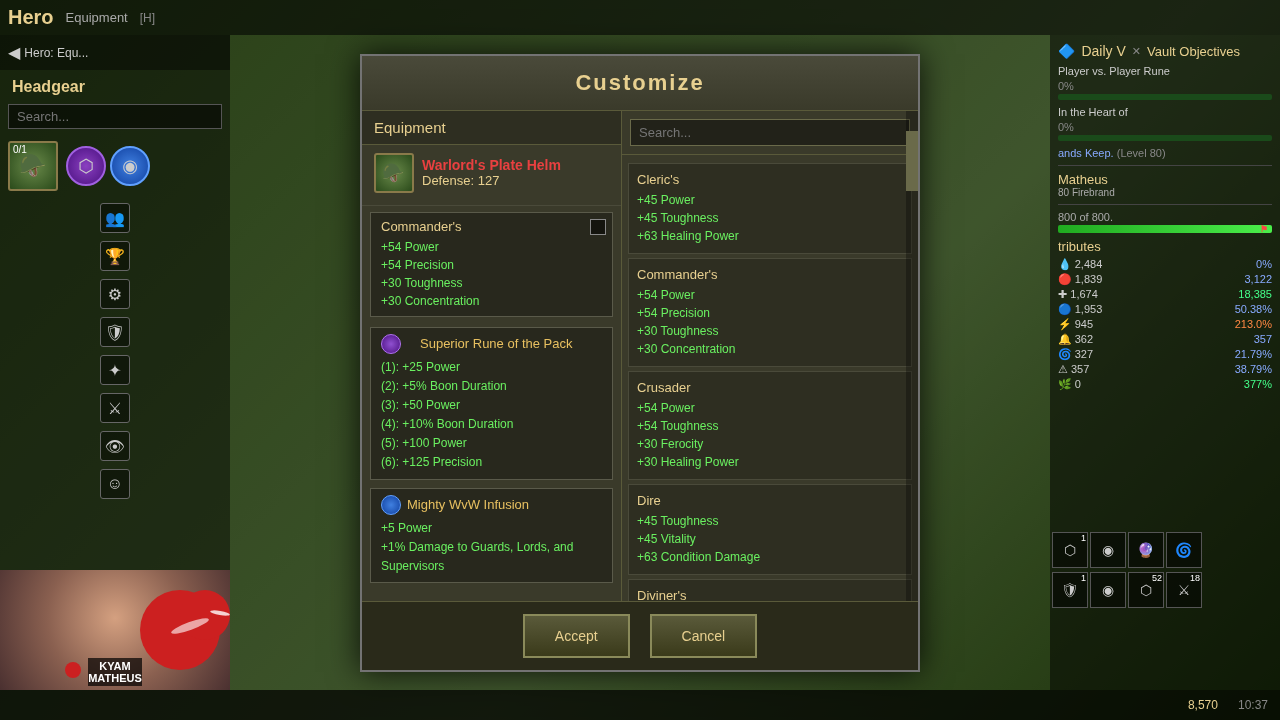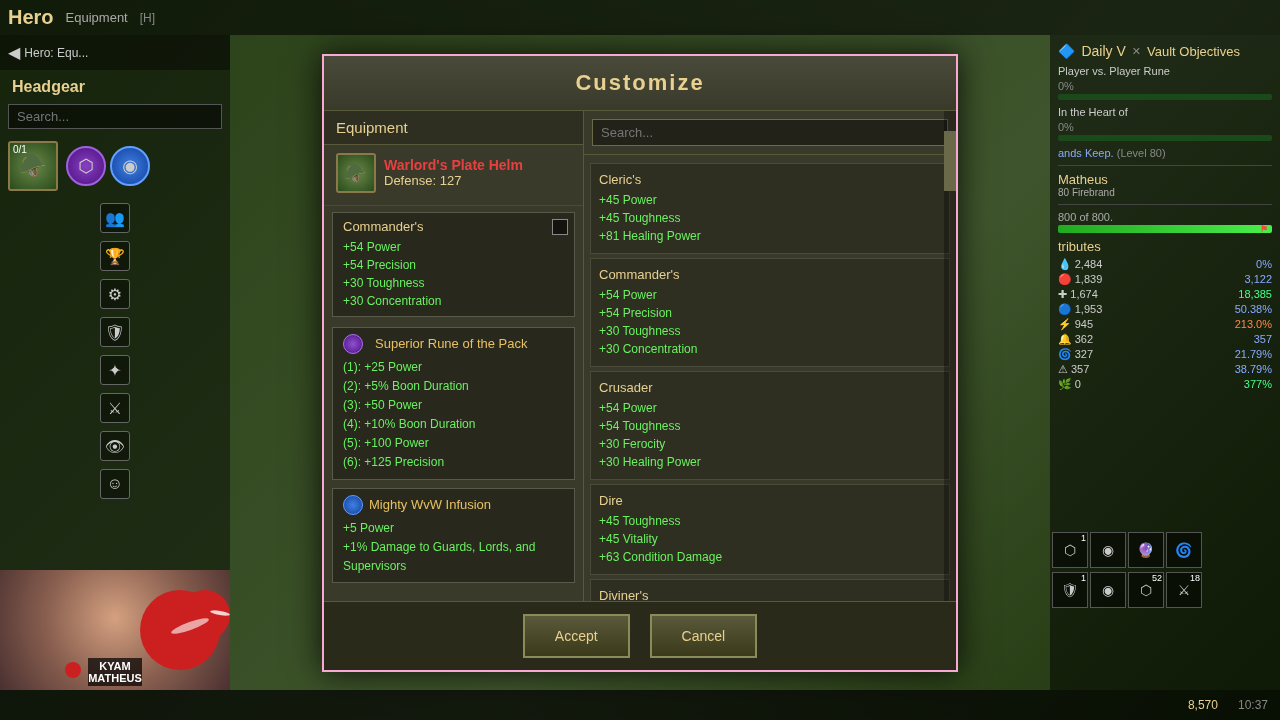"Customize" .customize-modal { border: 2px solid #f9a8d4 -> 2px solid #737373; width: 636px -> 560px }
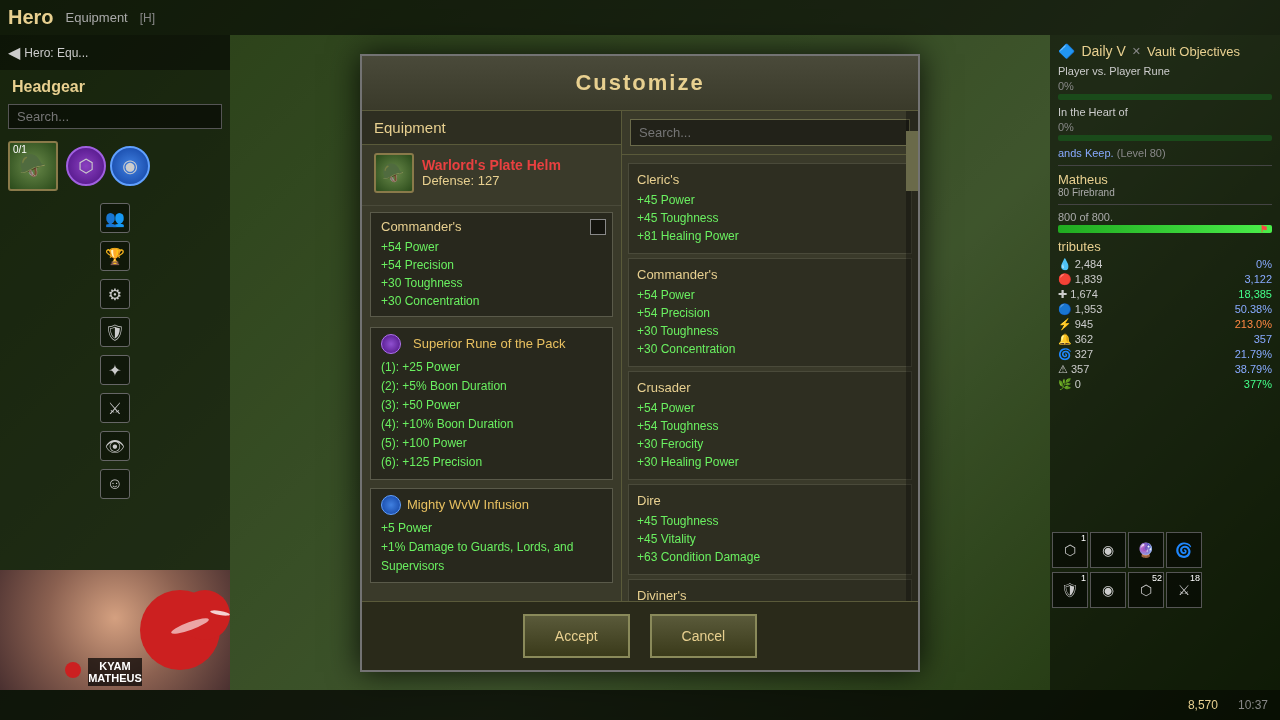"+81 Healing Power" div.stat-option-stat { text: +81 -> +63 }
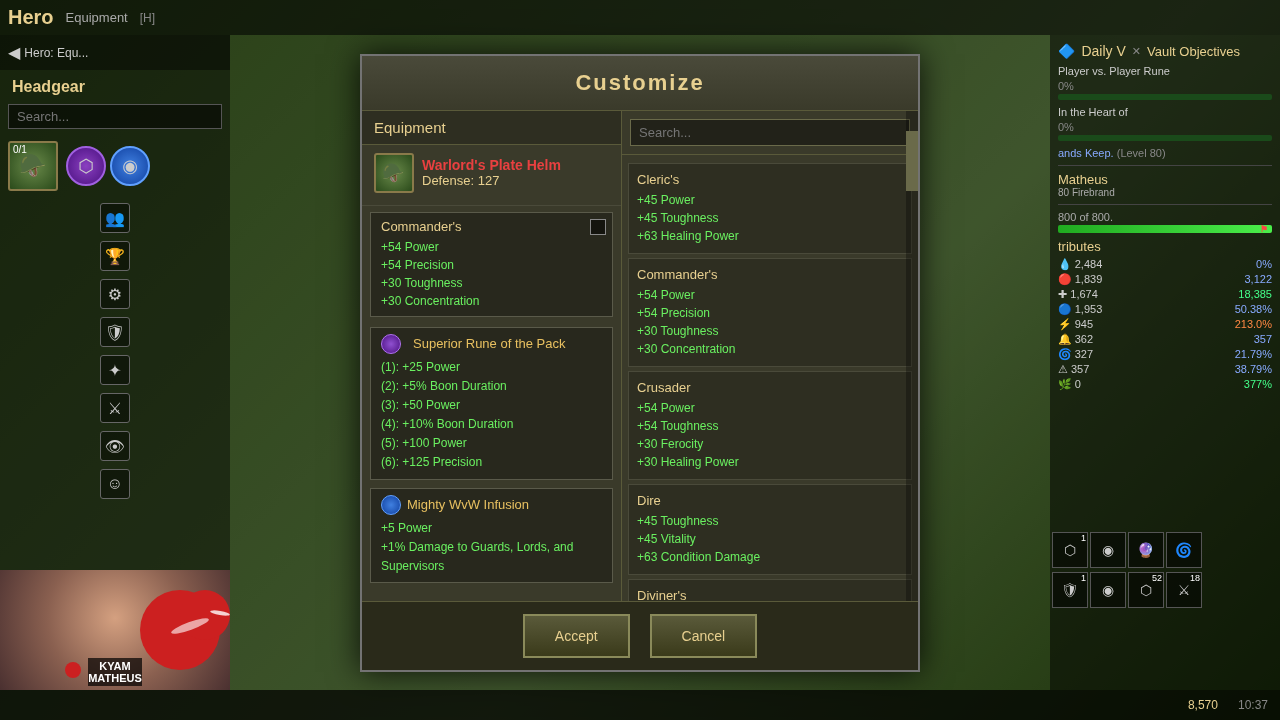"Superior Rune of the Pack" .rune-header { gap: 12px -> 19px }
